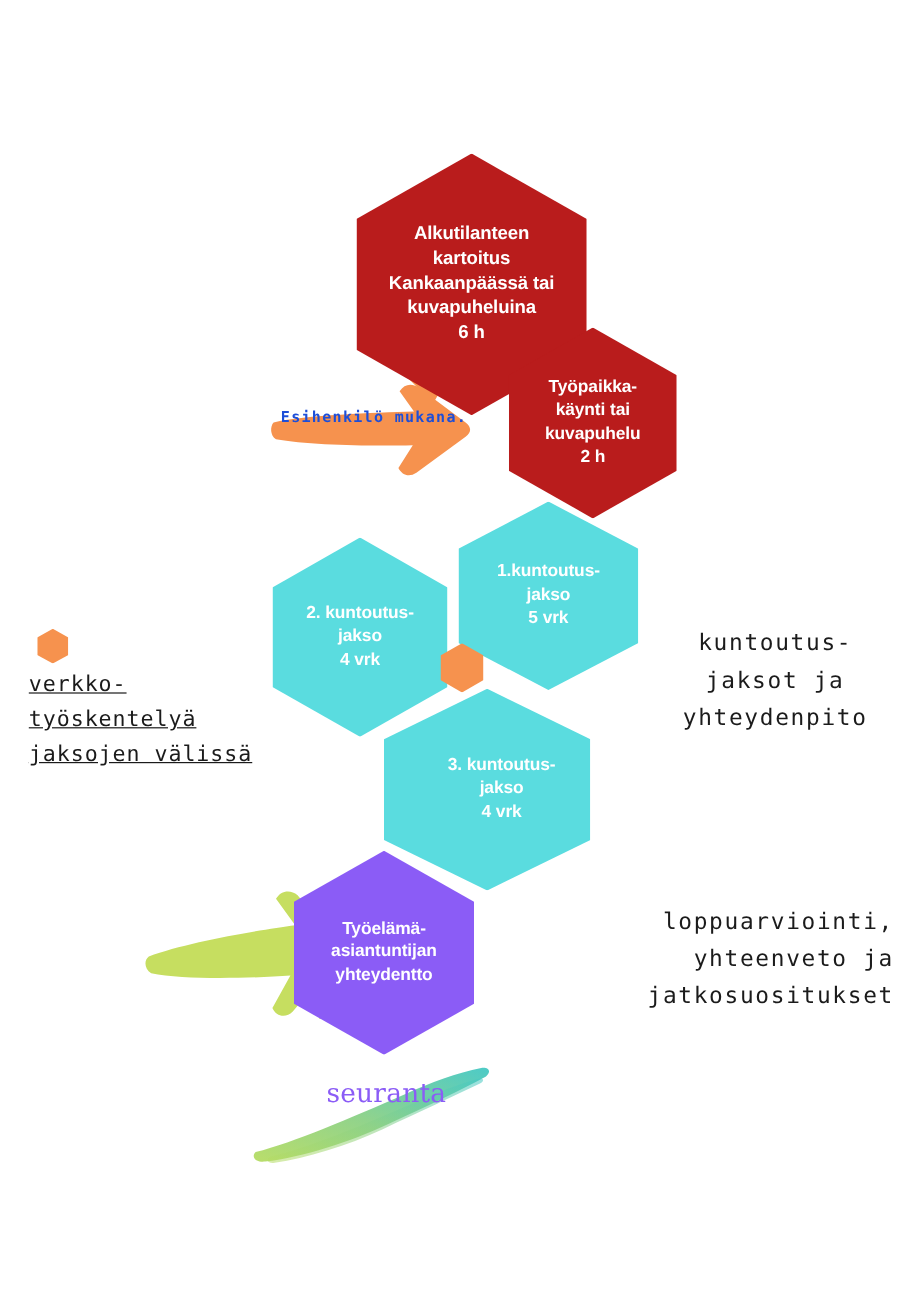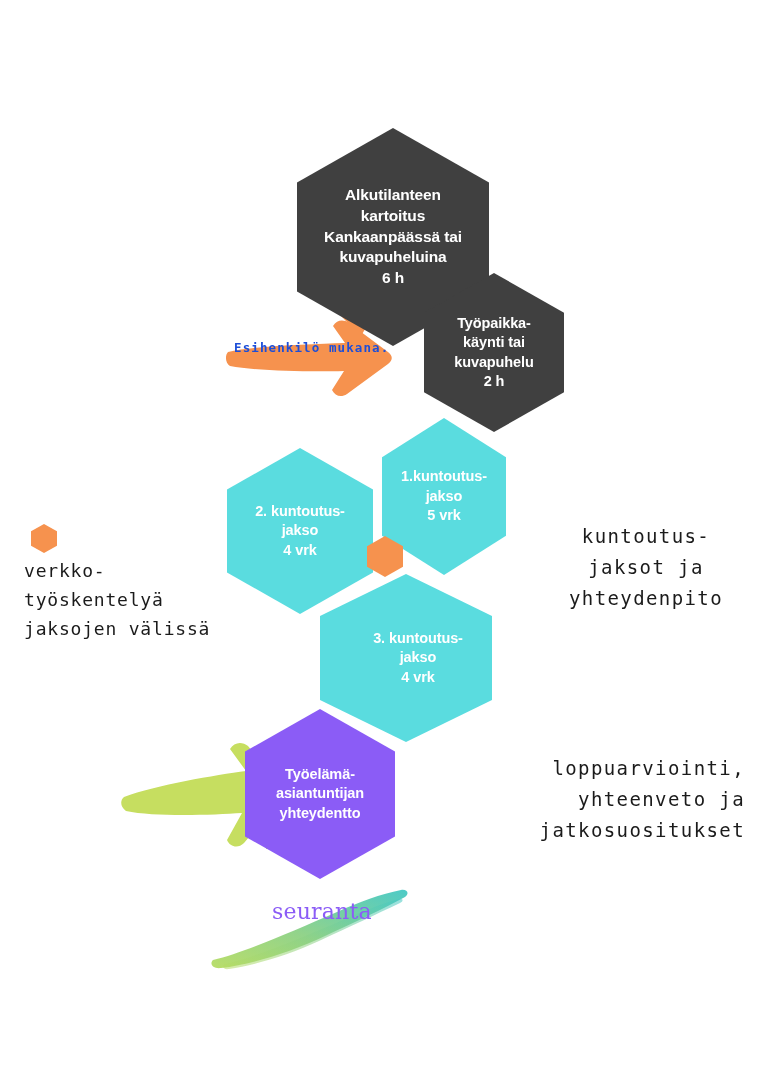"Alkutilanteen" .hex-orange { background: #404040 -> #b91c1c }
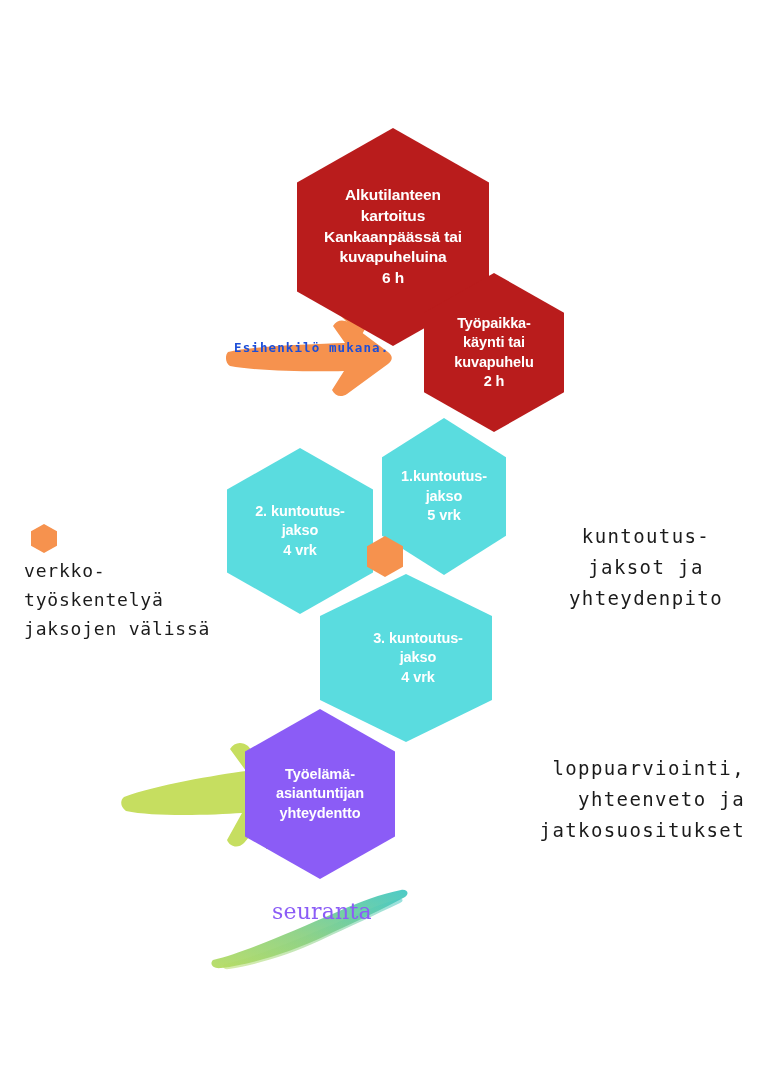"1.kuntoutus-" #hex-jakso1 { width: 124px -> 150px }
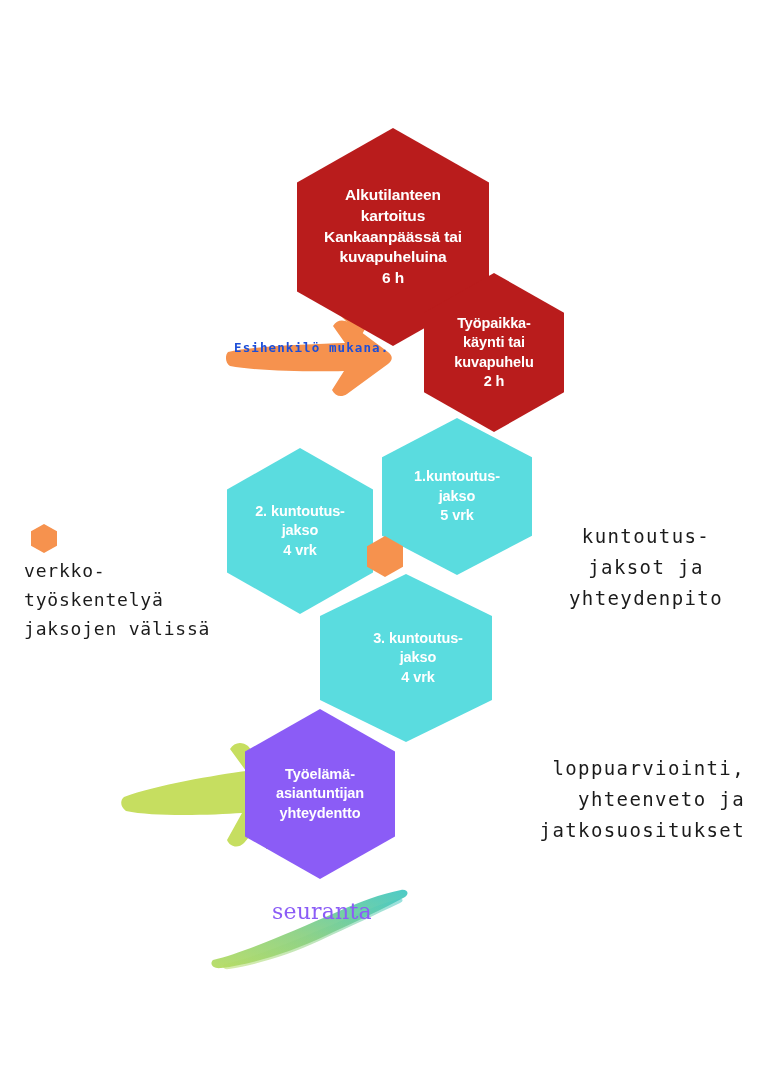"verkko-" #caption-verkko { text-decoration: none -> underline }
